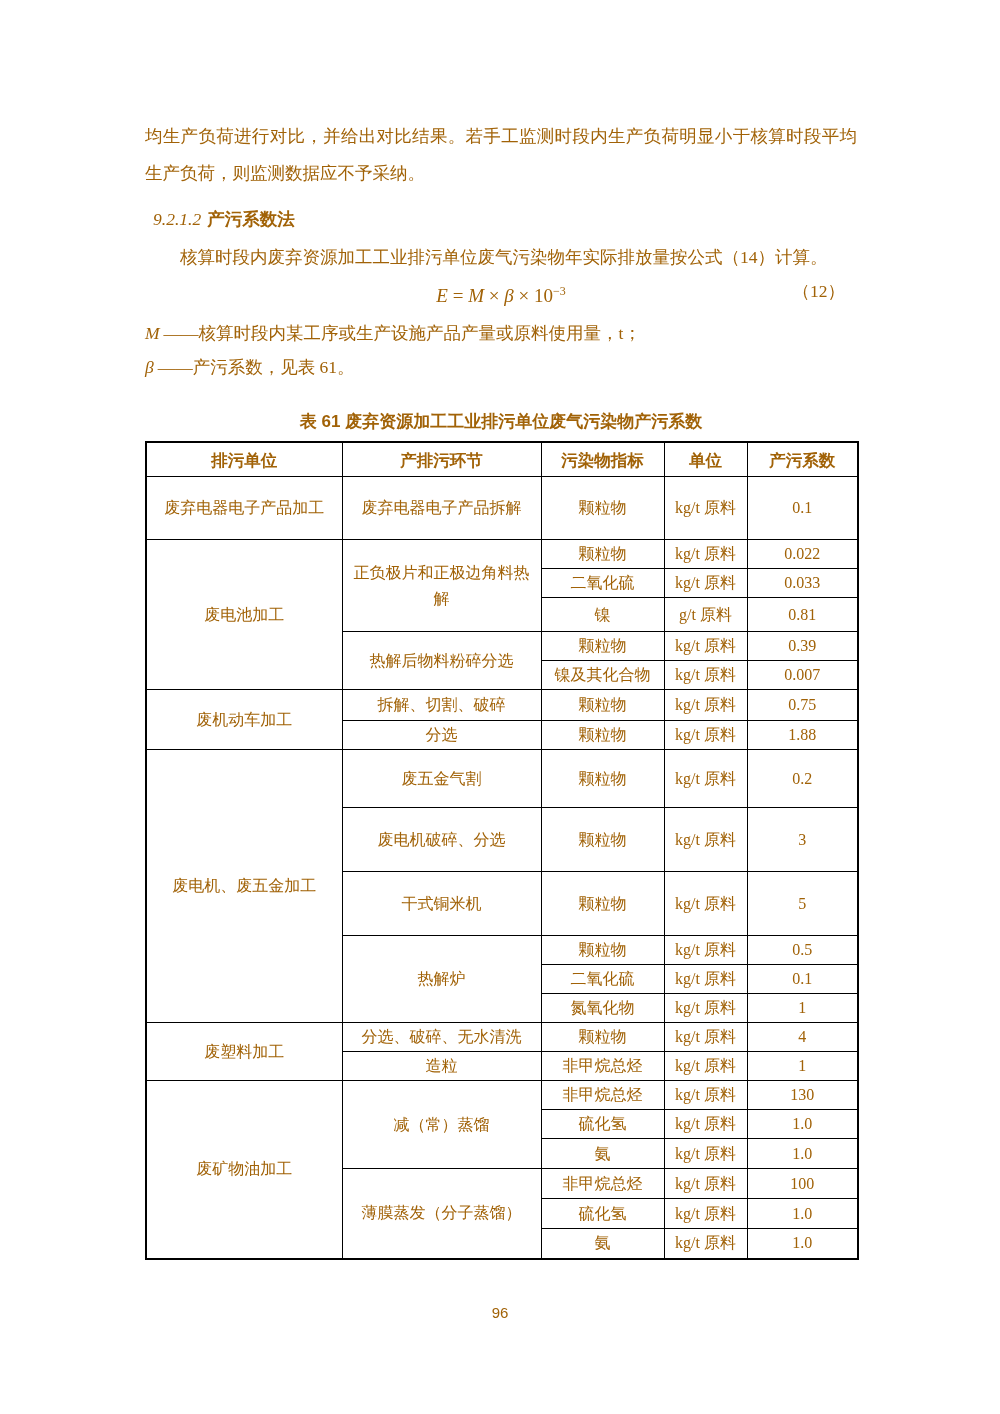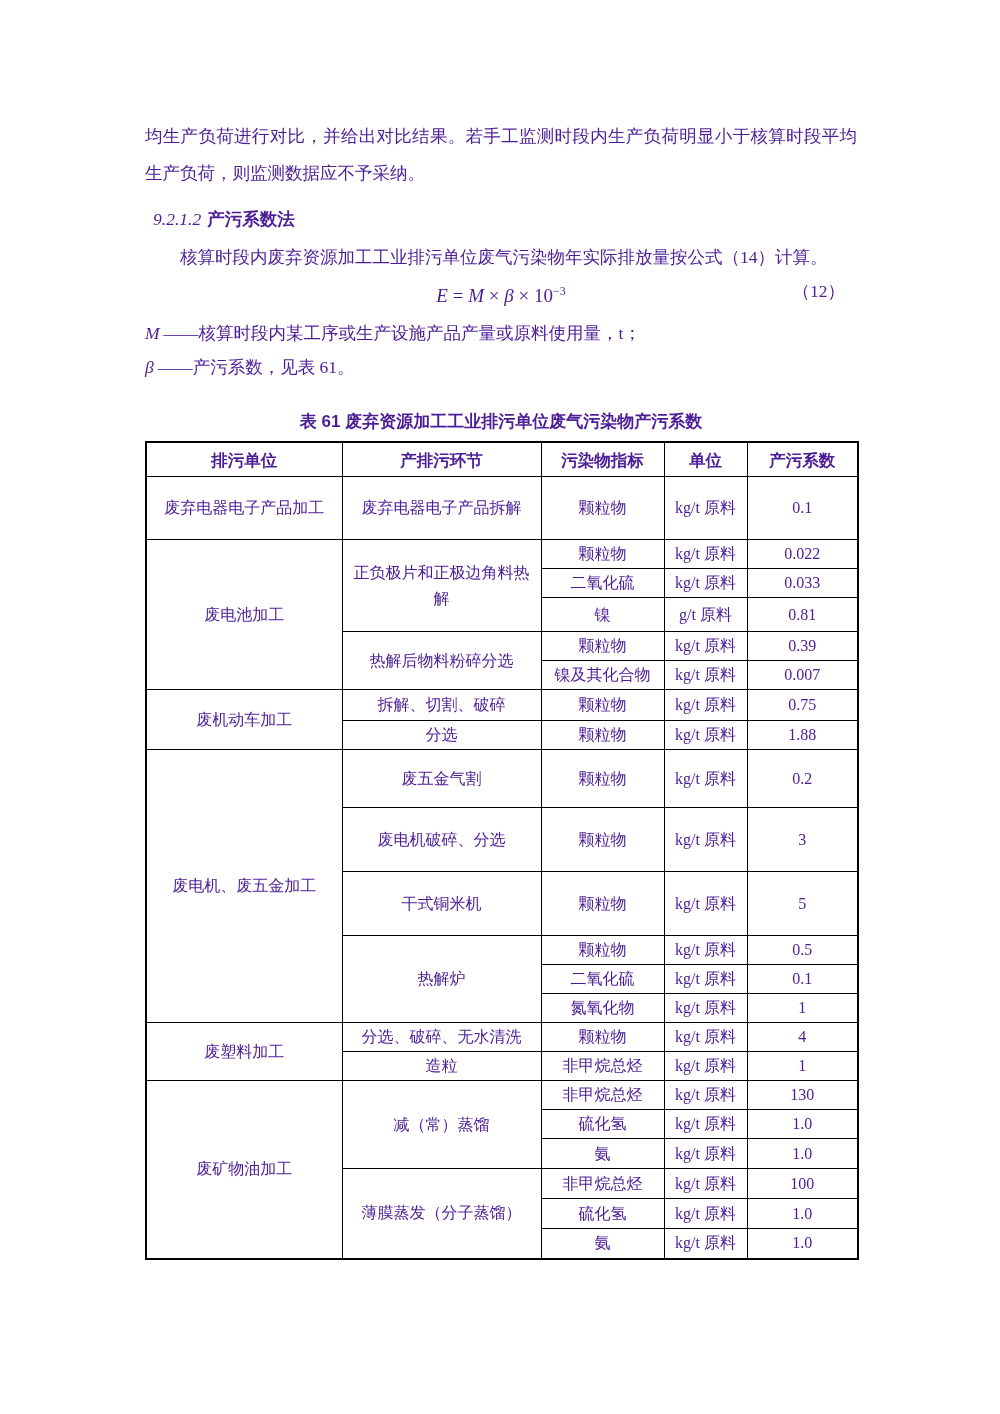"均生产负荷进行对比，并给出对比结果。若手工监测时段内生产负荷明显小于核算时段平均" .page { color: #4c1d95 -> #a16207 }
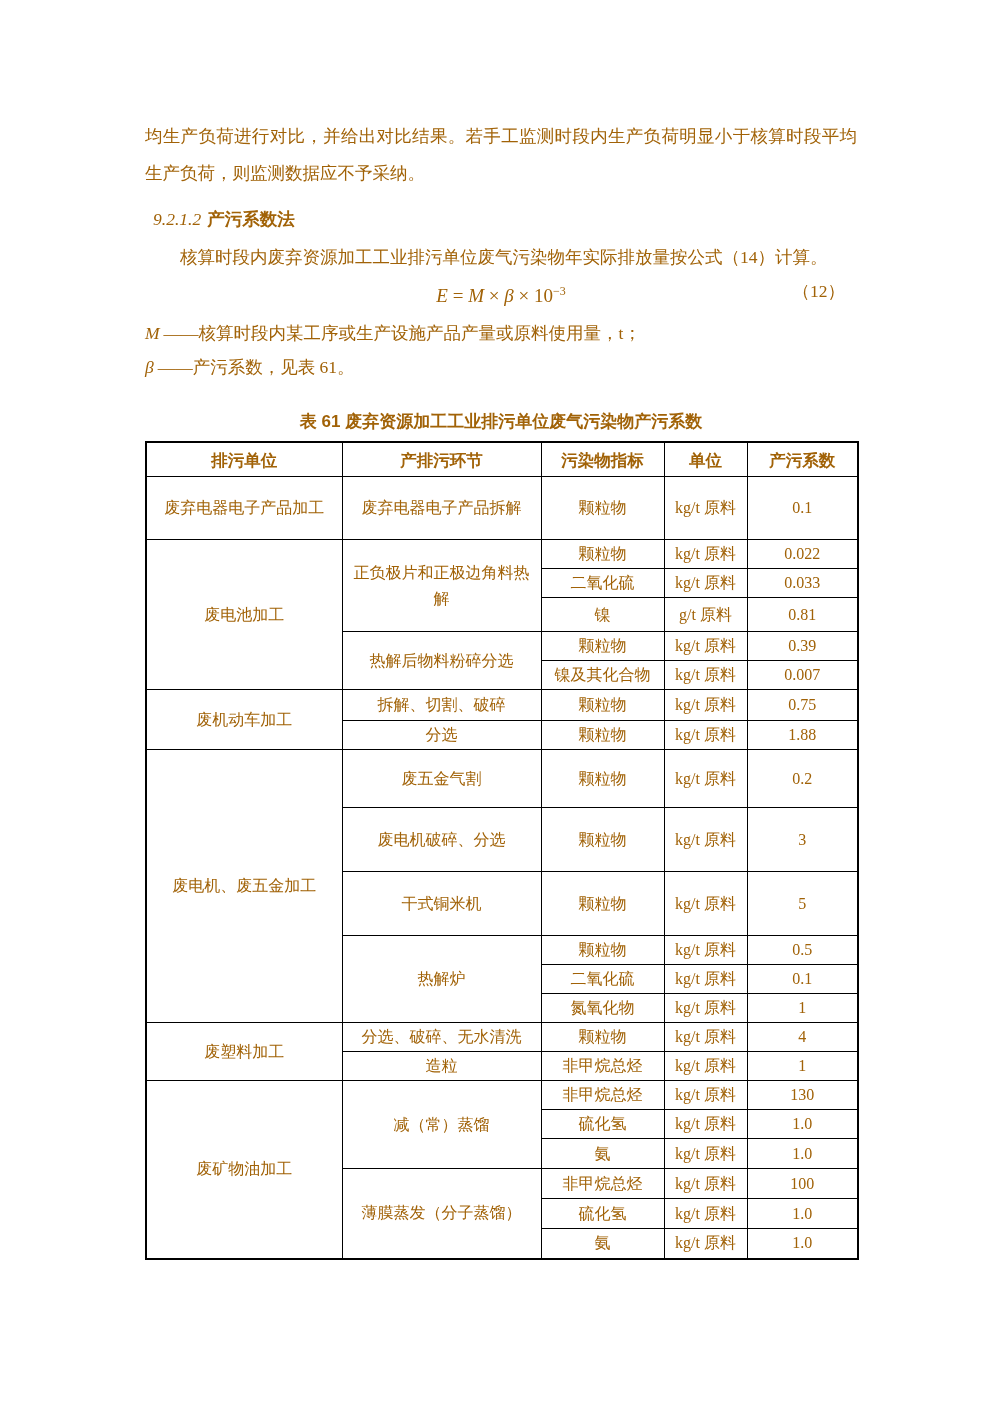"96" div.page-number { html: none -> <div>96</div> }
